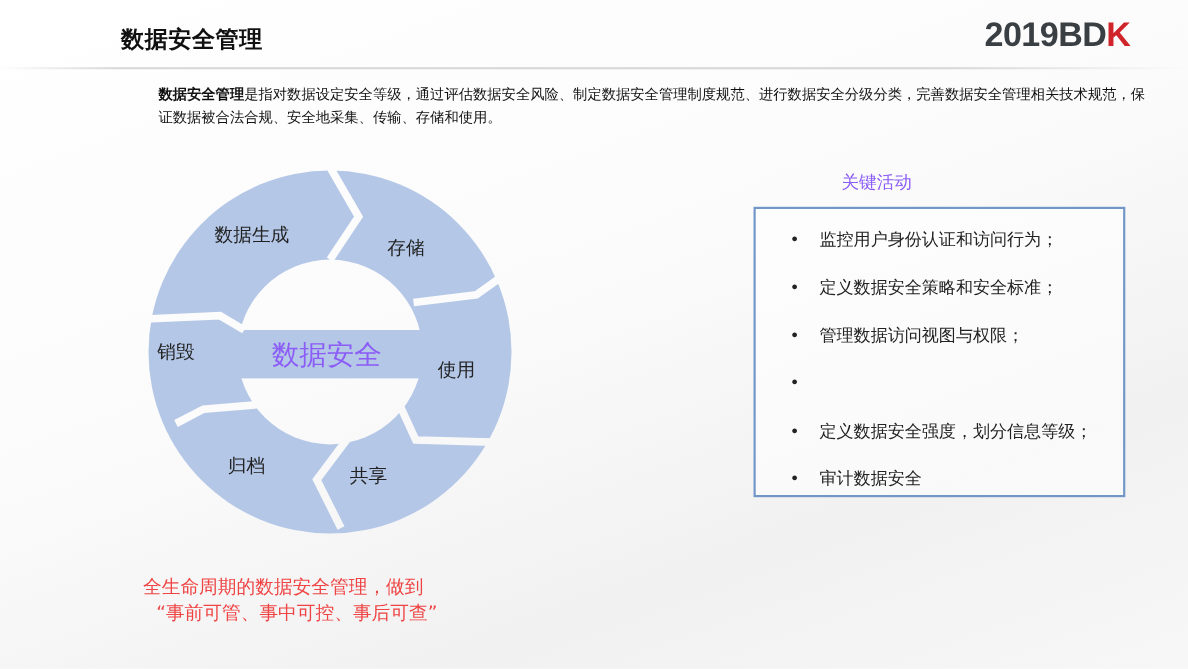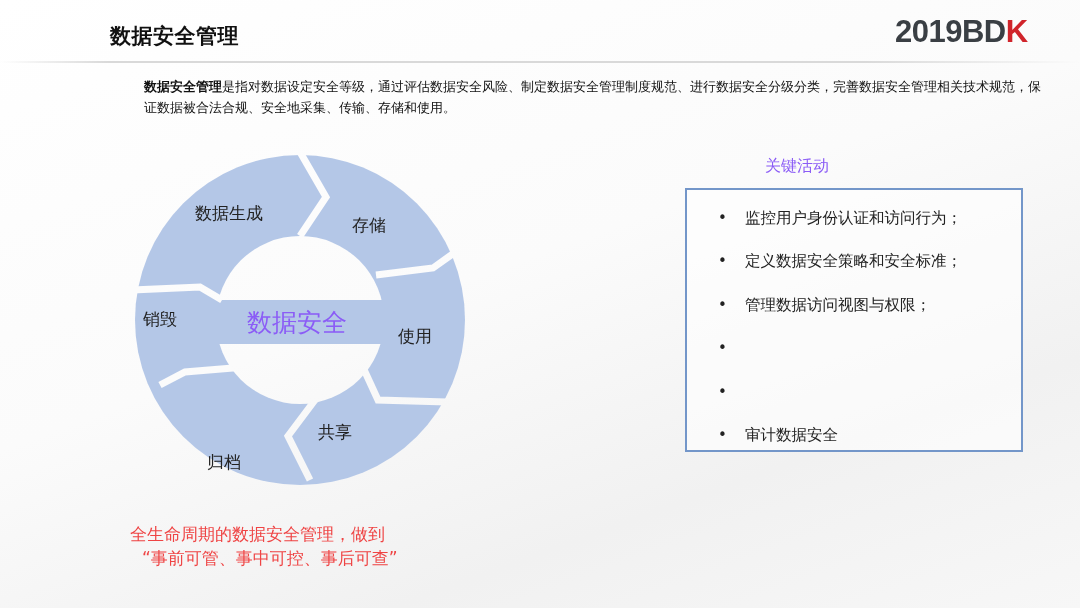"定义数据安全强度，划分信息等级；" span { html: none -> <span>定义数据安全强度，划分信息等级；</span> }
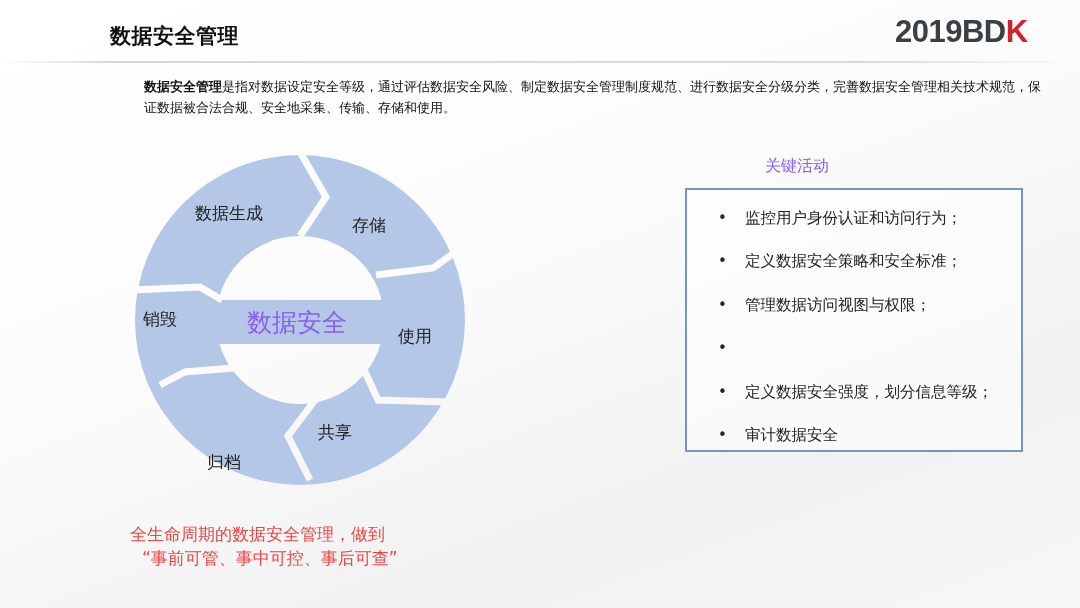"归档" div.seg-label { margin-top: 39px -> none }
